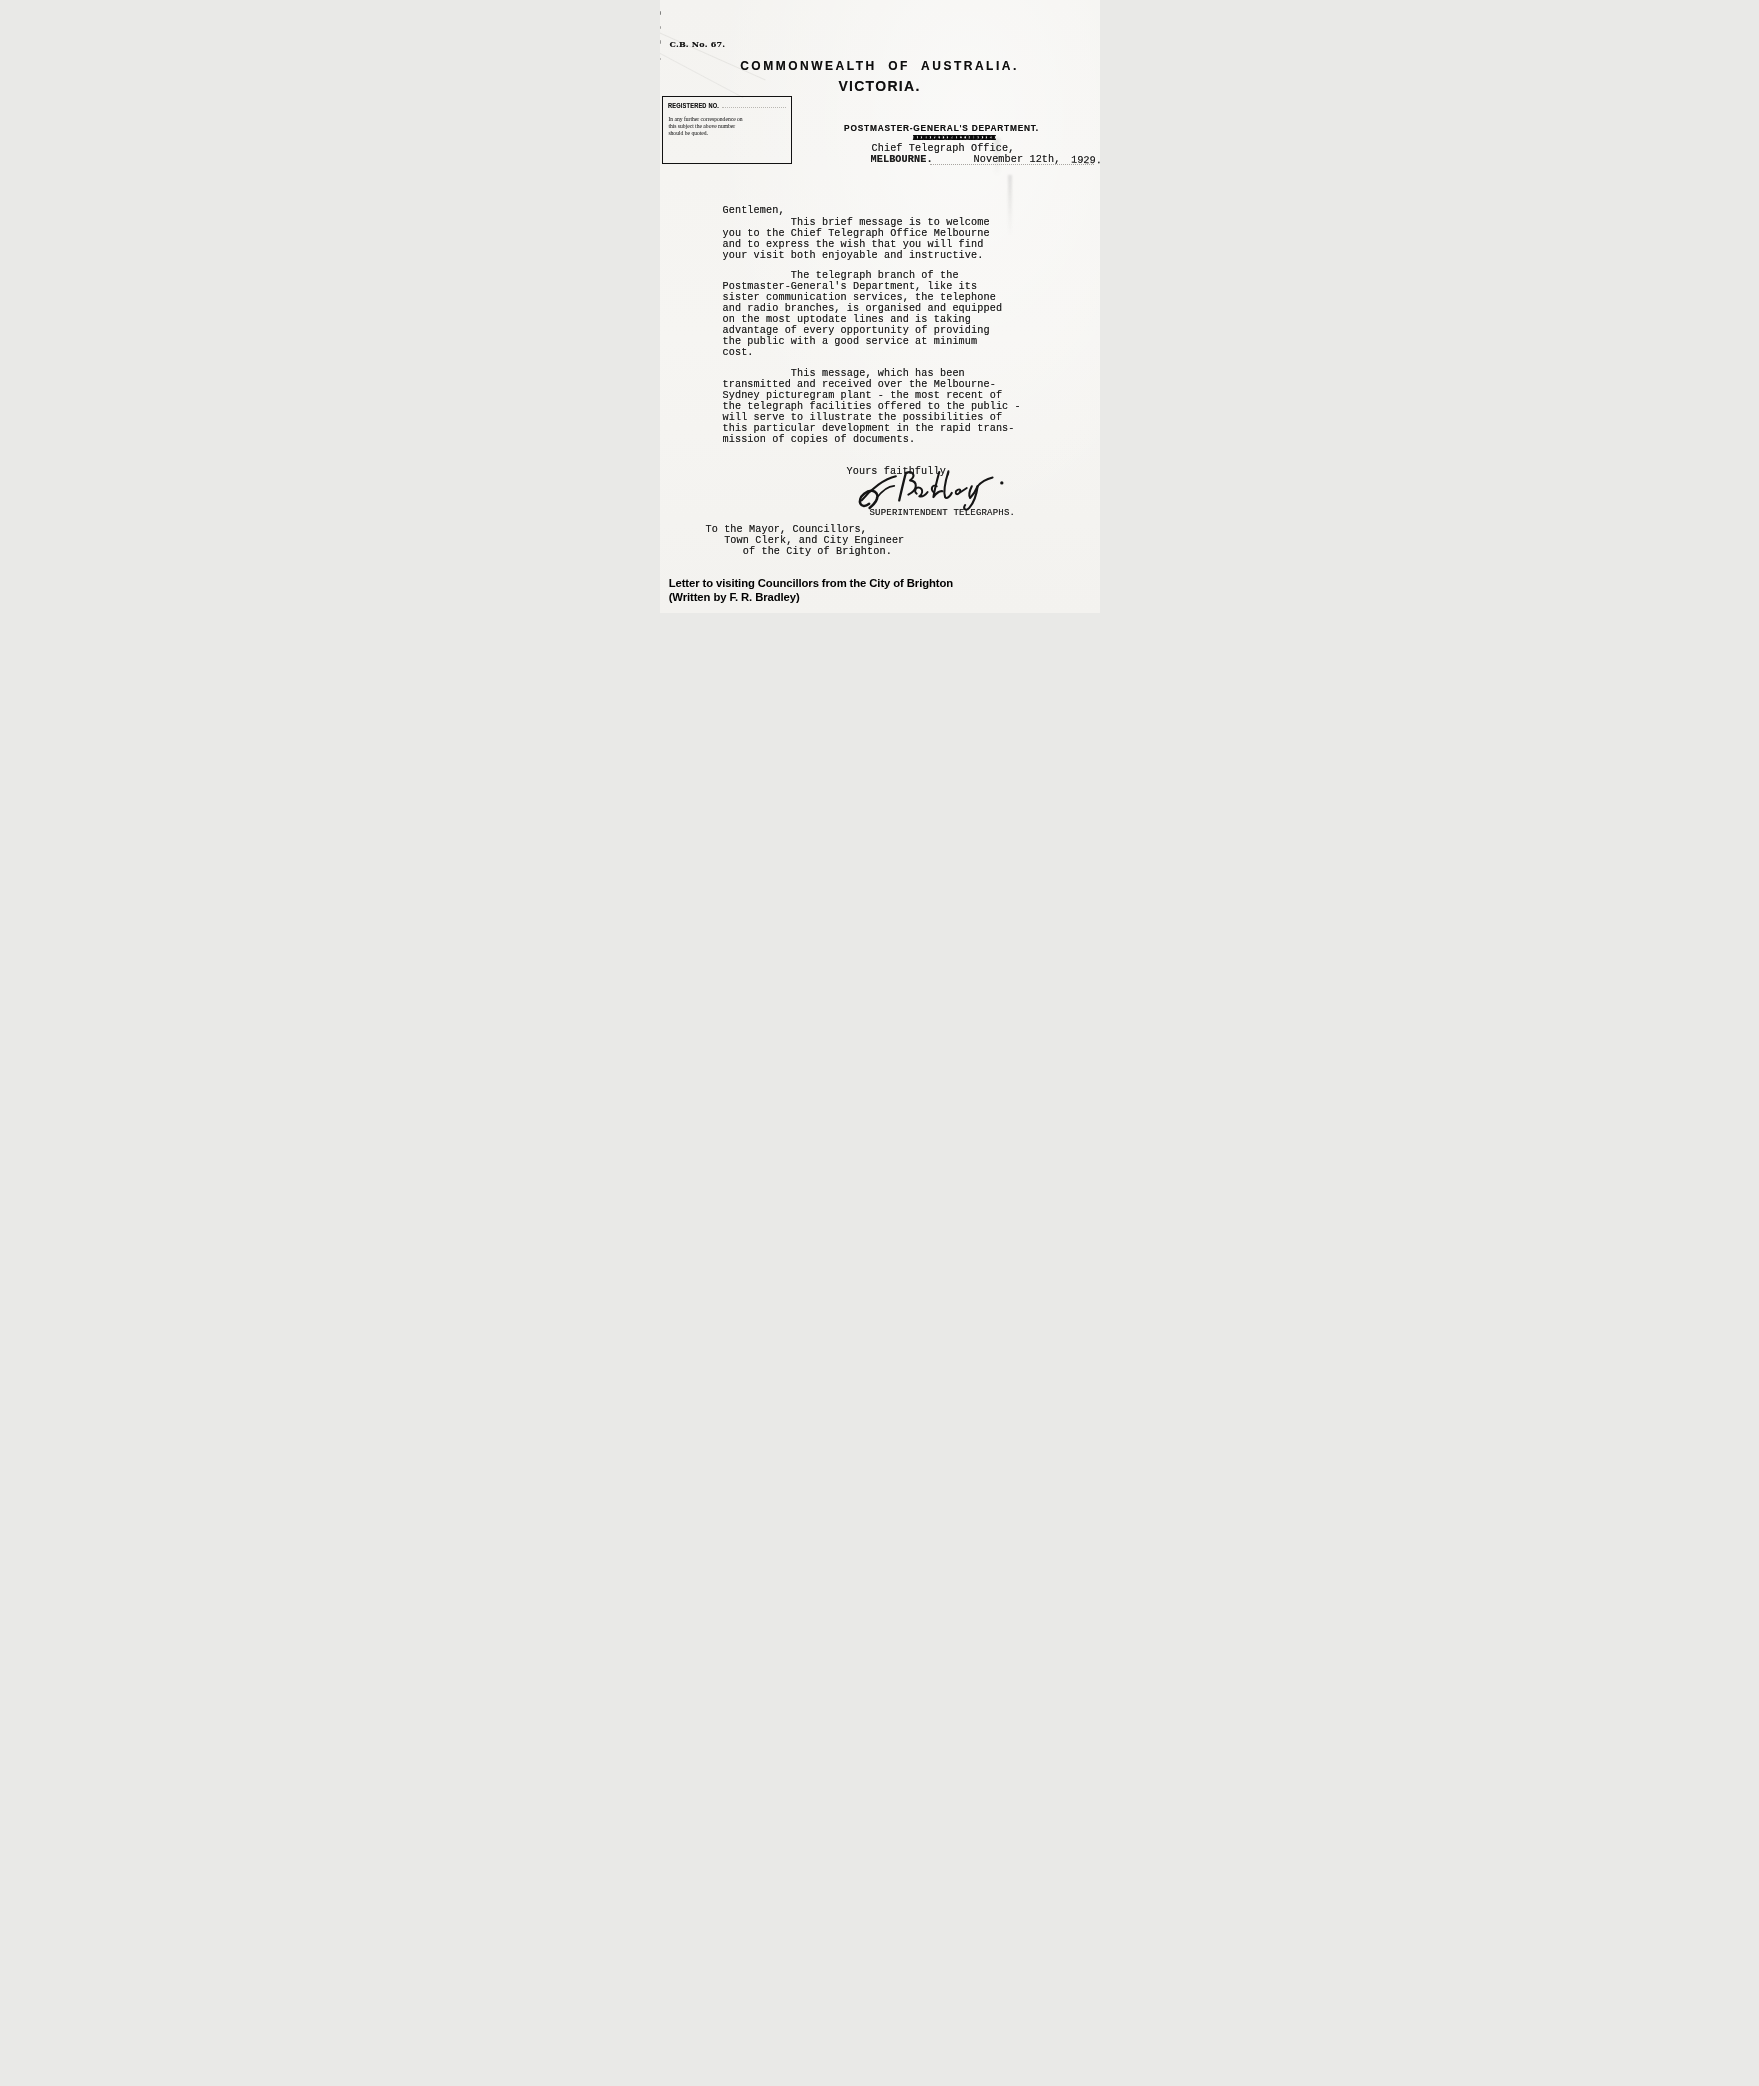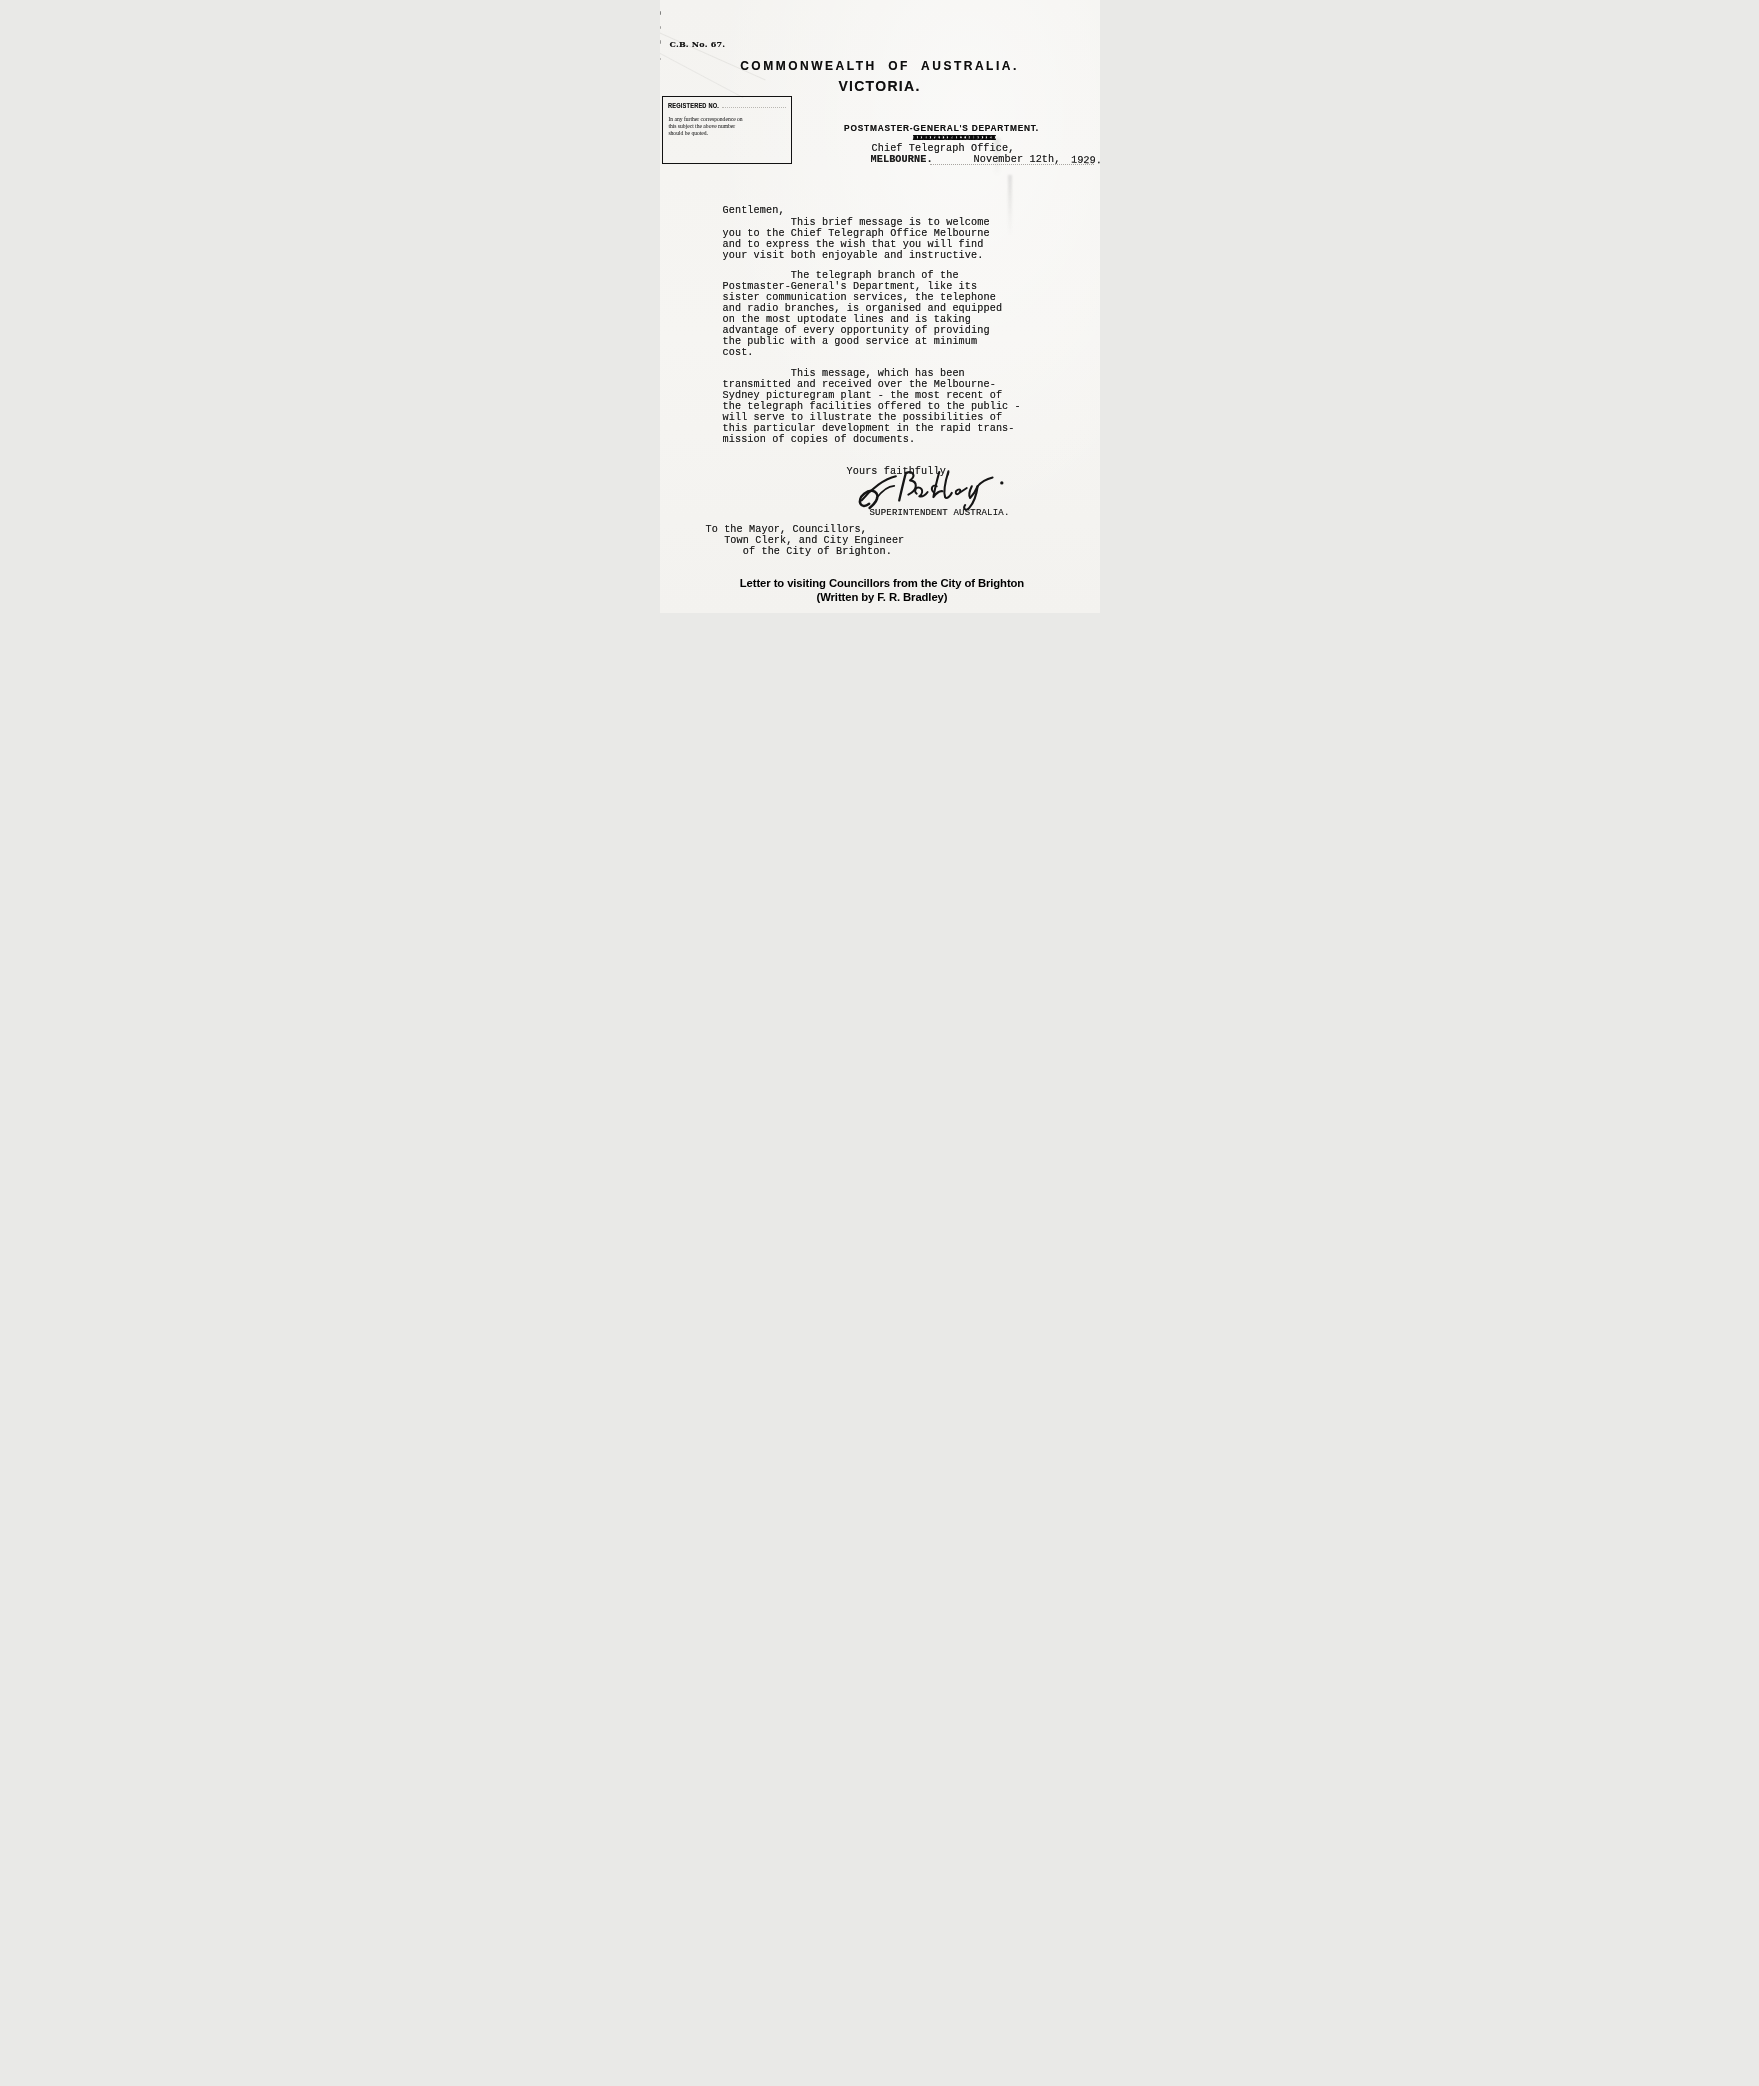"SUPERINTENDENT AUSTRALIA." div.abs { text: AUSTRALIA -> TELEGRAPHS }
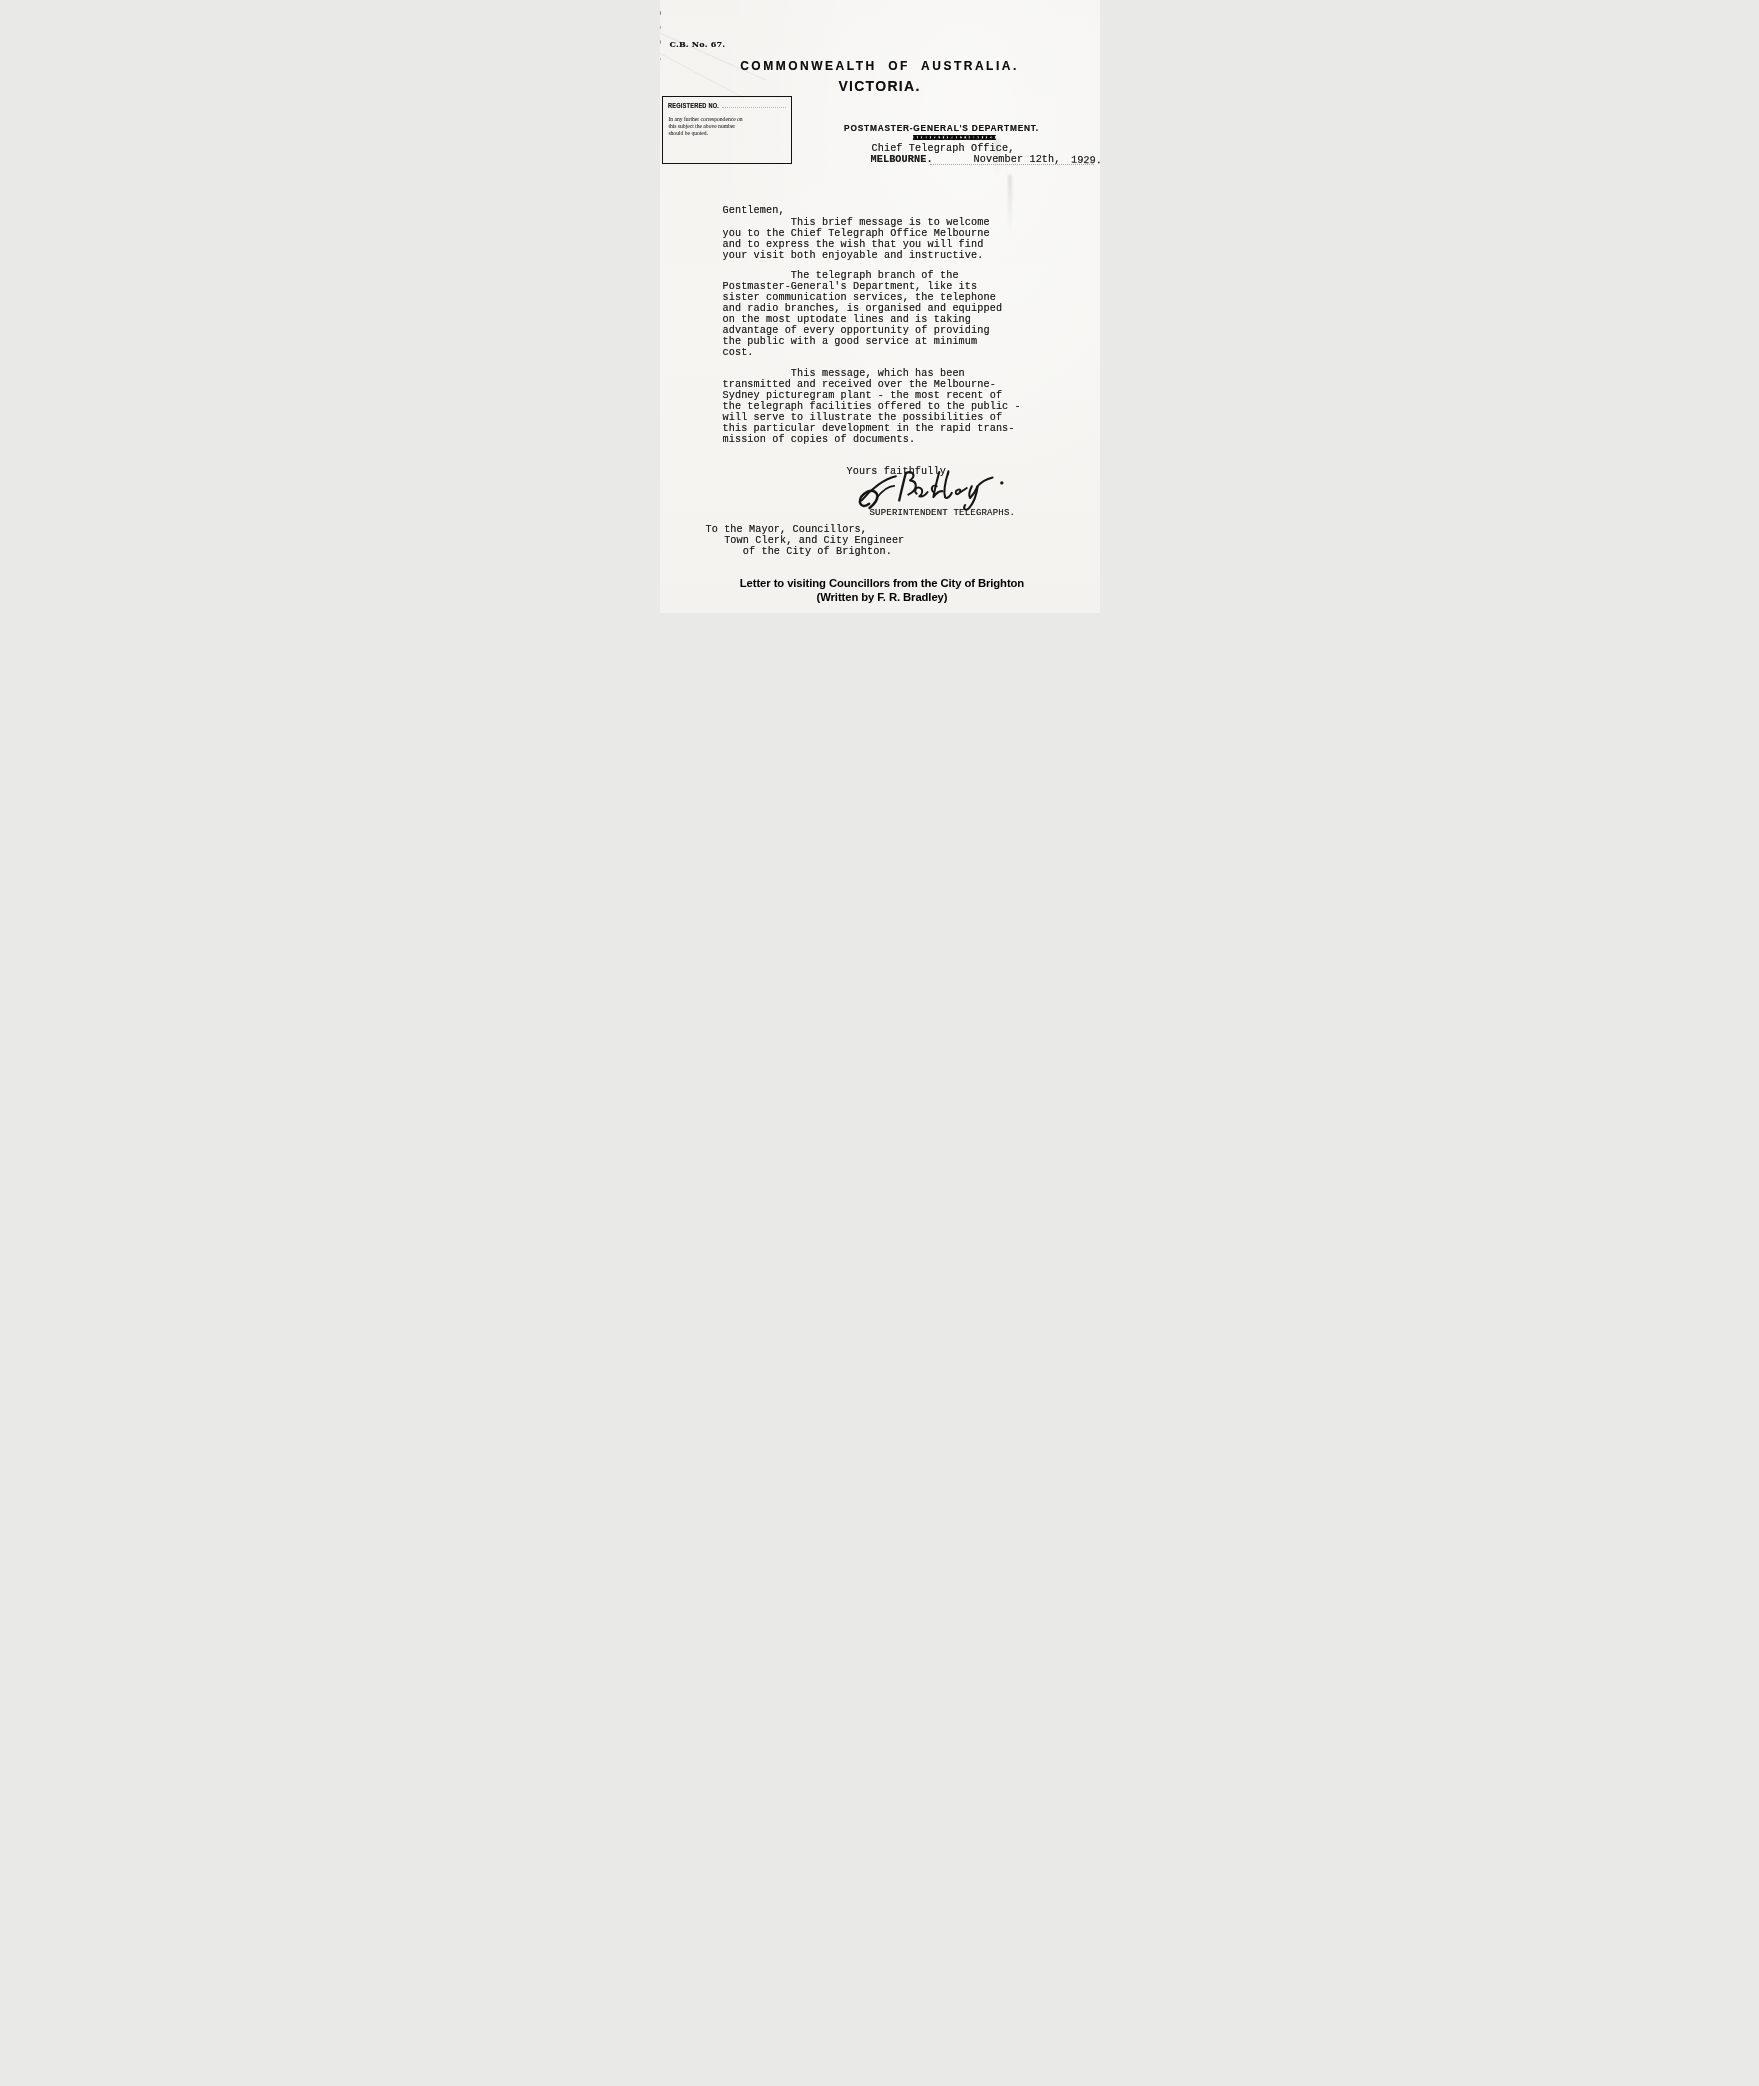"Letter to visiting Councillors from" .caption { text-align: center -> none }
